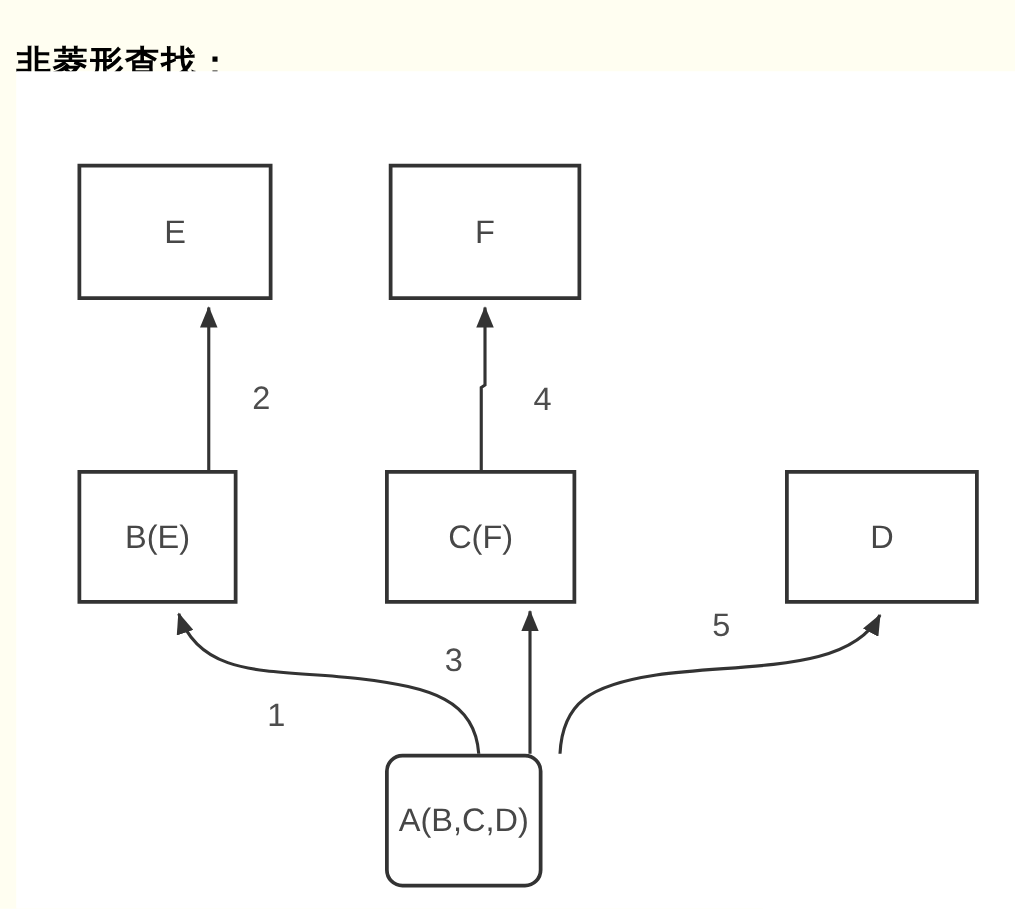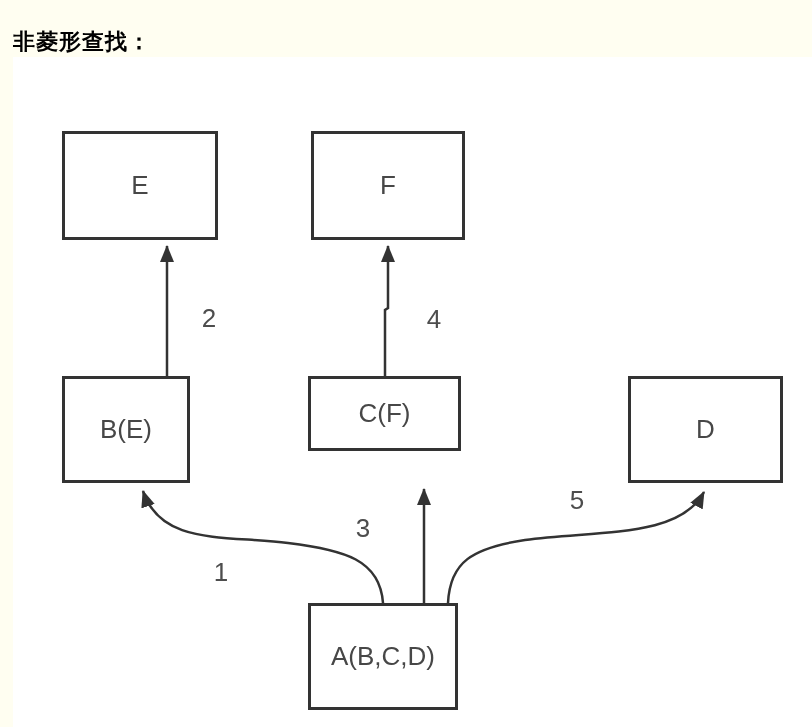"非菱形查找：" .page-title { font-size: 22px -> 28px }
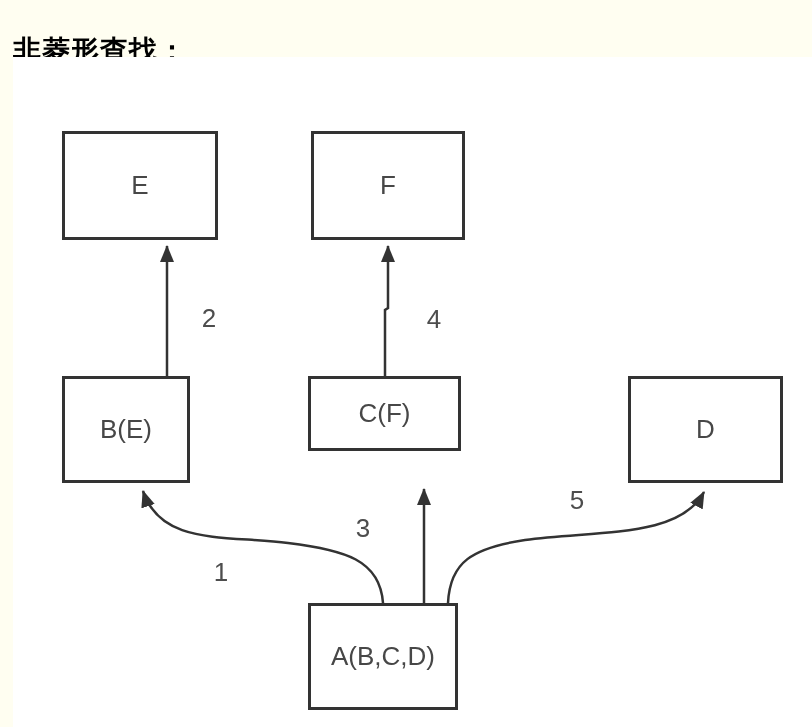"C(F)" .node-c { height: 75px -> 107px }
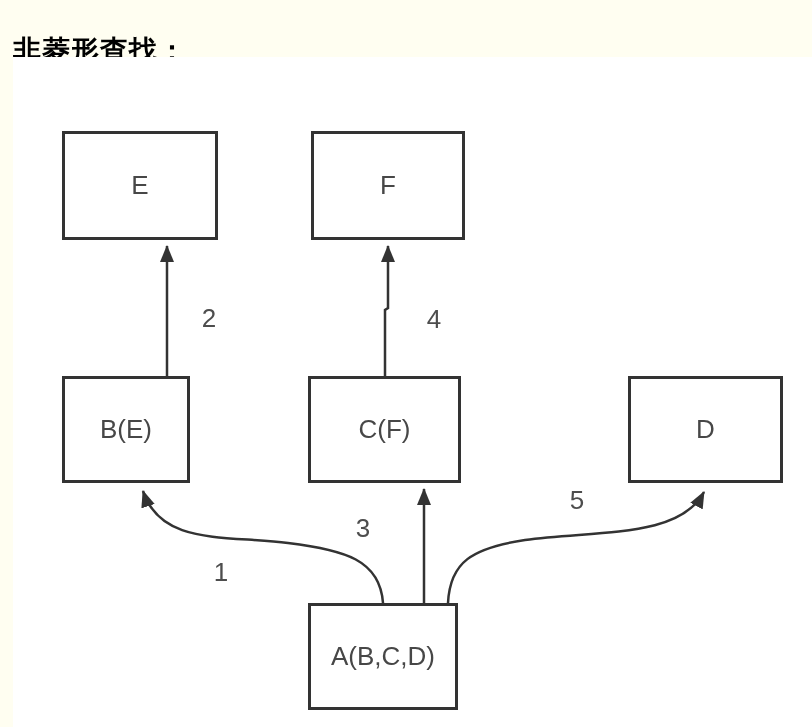"A(B,C,D)" .node-a { border-radius: none -> 14px; width: 150px -> 126px }
